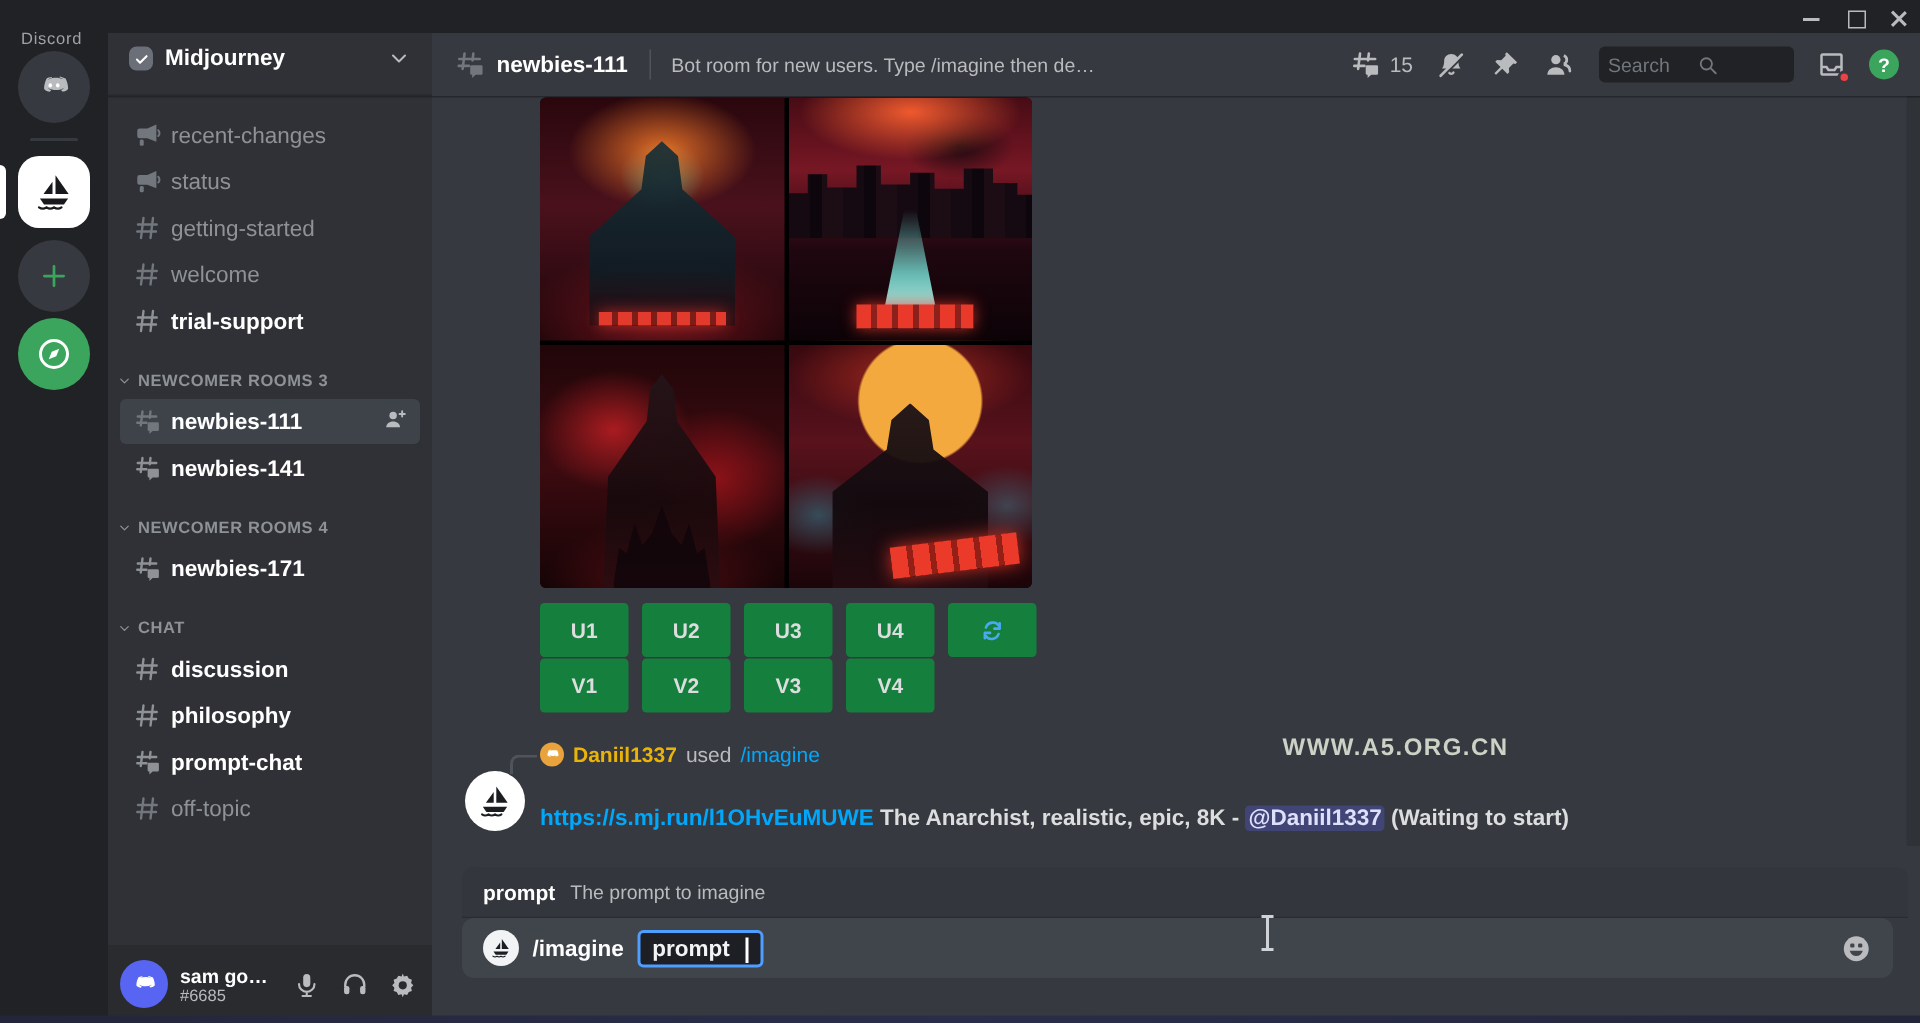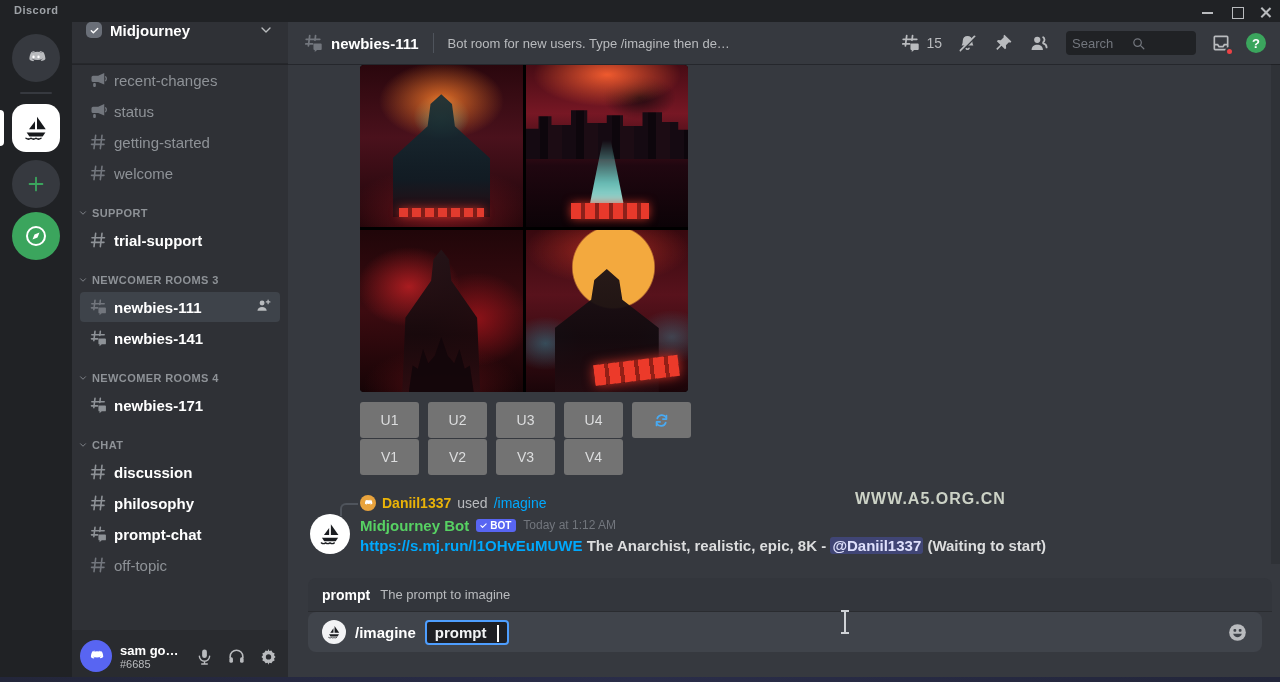"Discord" .app-name { font-weight: bold -> normal; top: 4px -> 20px }
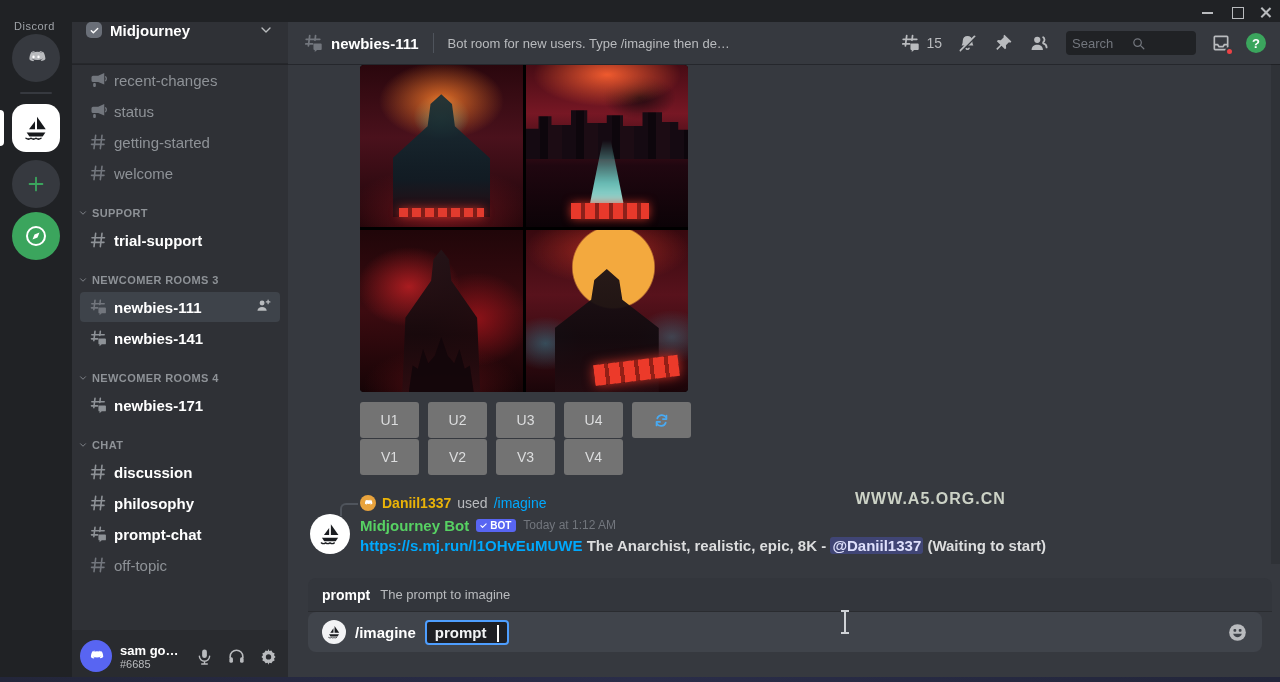"Midjourney" .server-header { align-items: flex-start -> flex-end; padding: 0 14px -> 16px 14px }
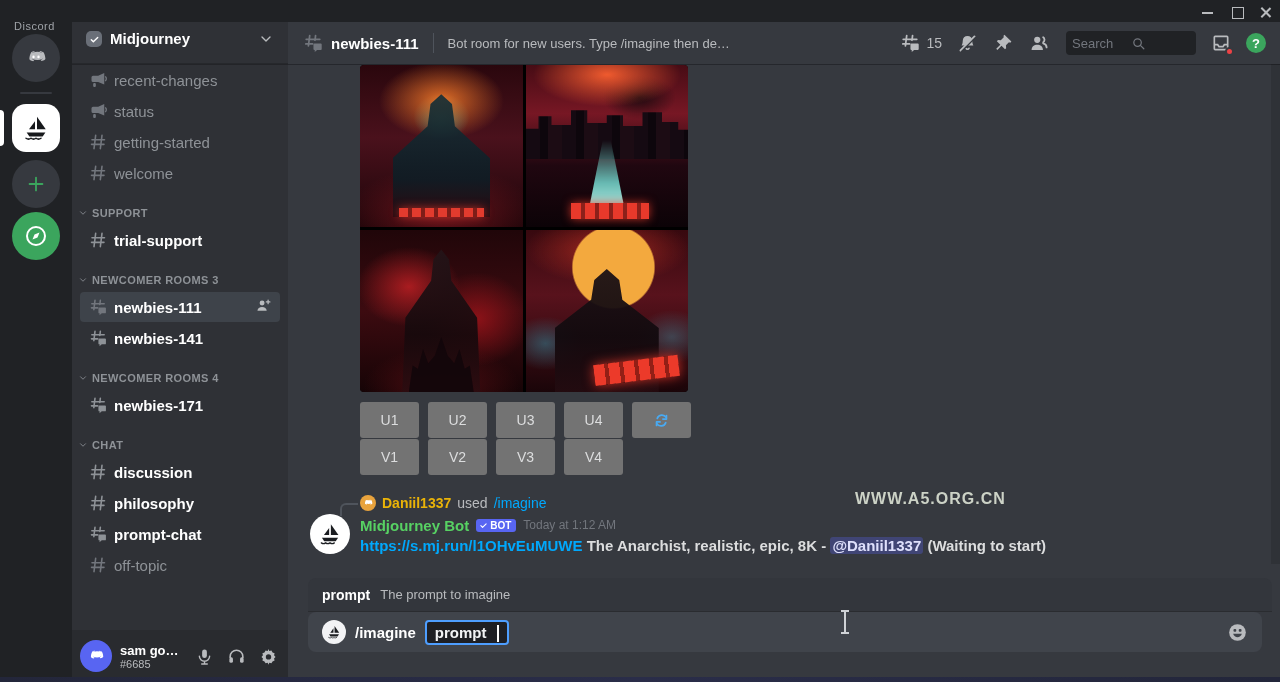"recent-changes" .channel-list { padding-top: none -> 10px }
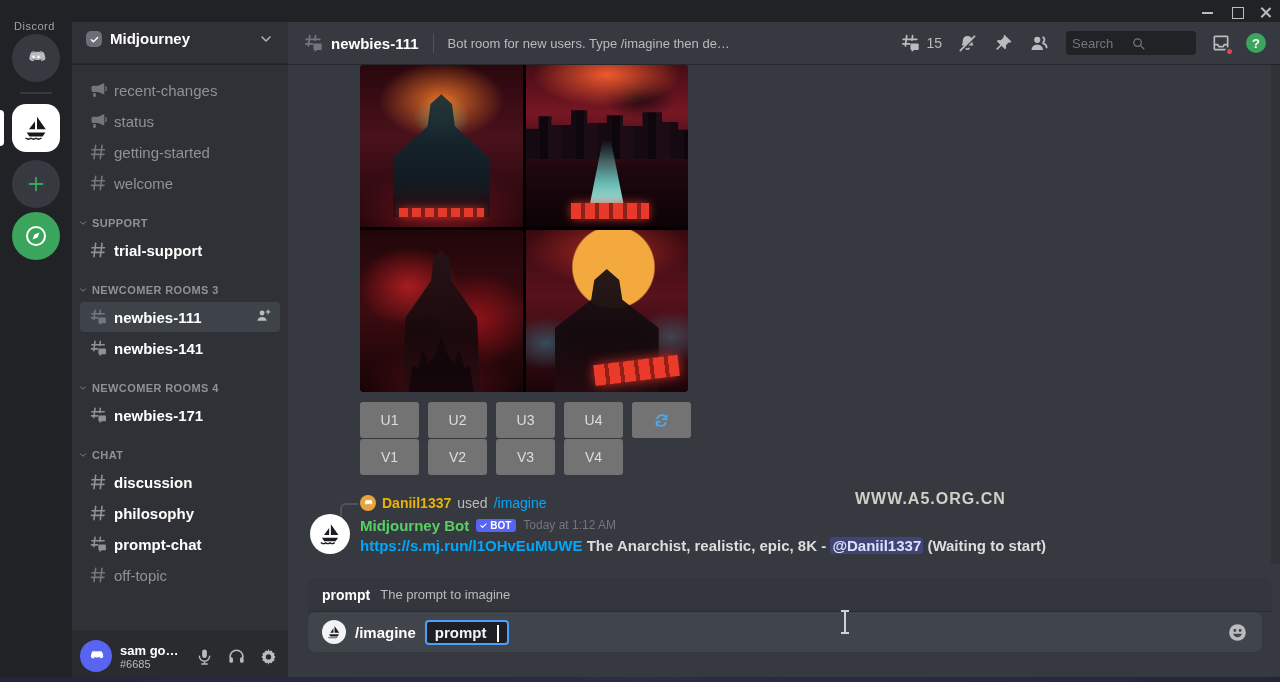"SUPPORT" div.cat { html: <div> <span> <svg> <path></path> </svg> </span> <span>SUPPORT</span> </div> -> none }
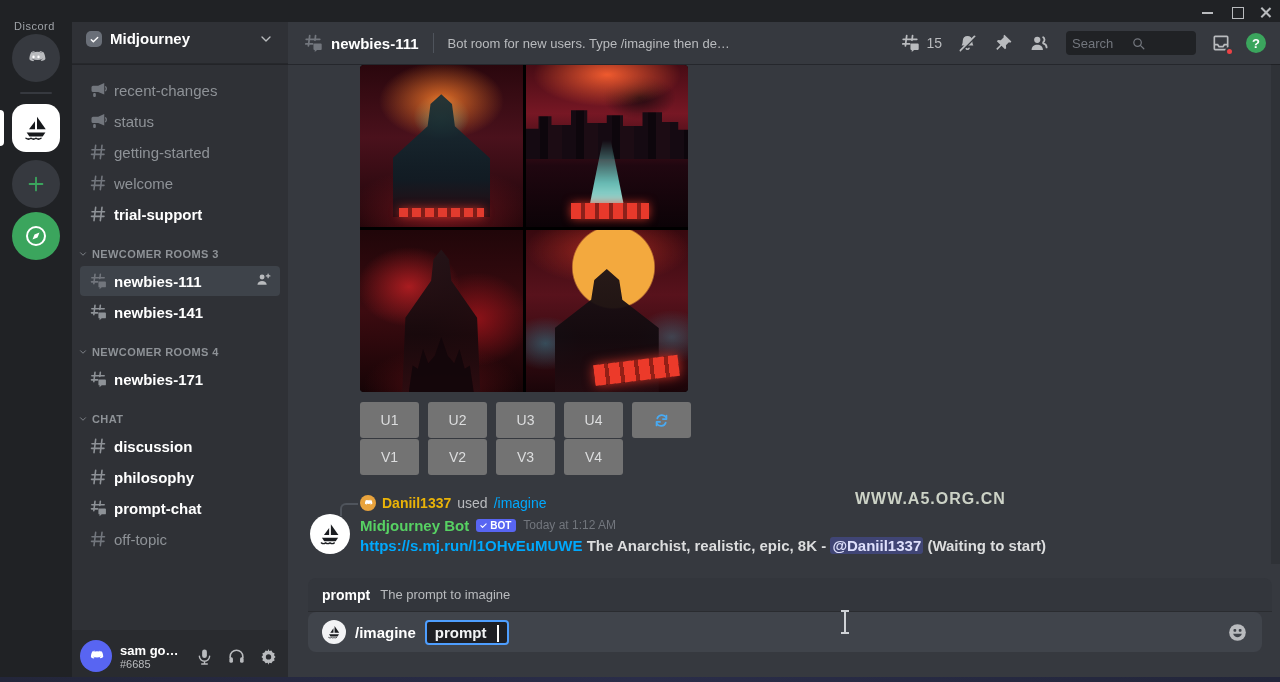"U1" .uv-btn { background: #737373 -> #15803d; font-weight: 400 -> 700 }
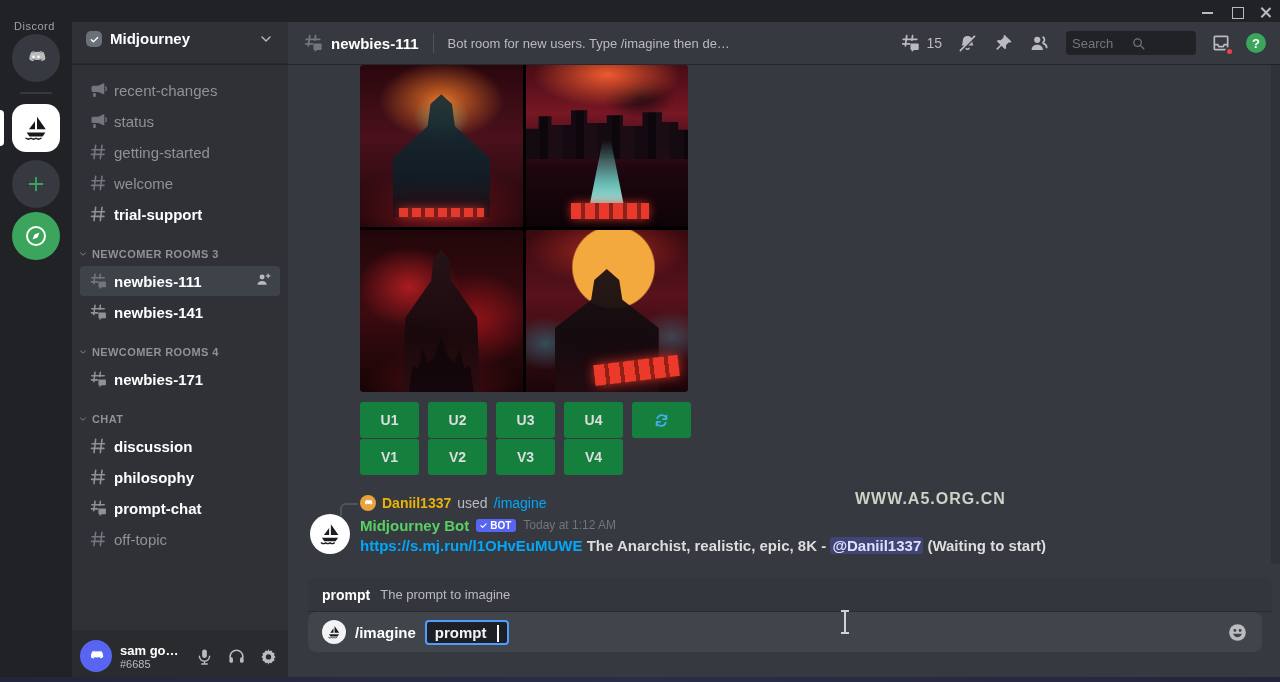"Midjourney Bot" div.author-row { html: <div> <span>Midjourney Bot</span> <span> <span> <svg> <path></path> </svg> </span> <span>BOT</span> </span> <span>Today at 1:12 AM</span> </div> -> none }
